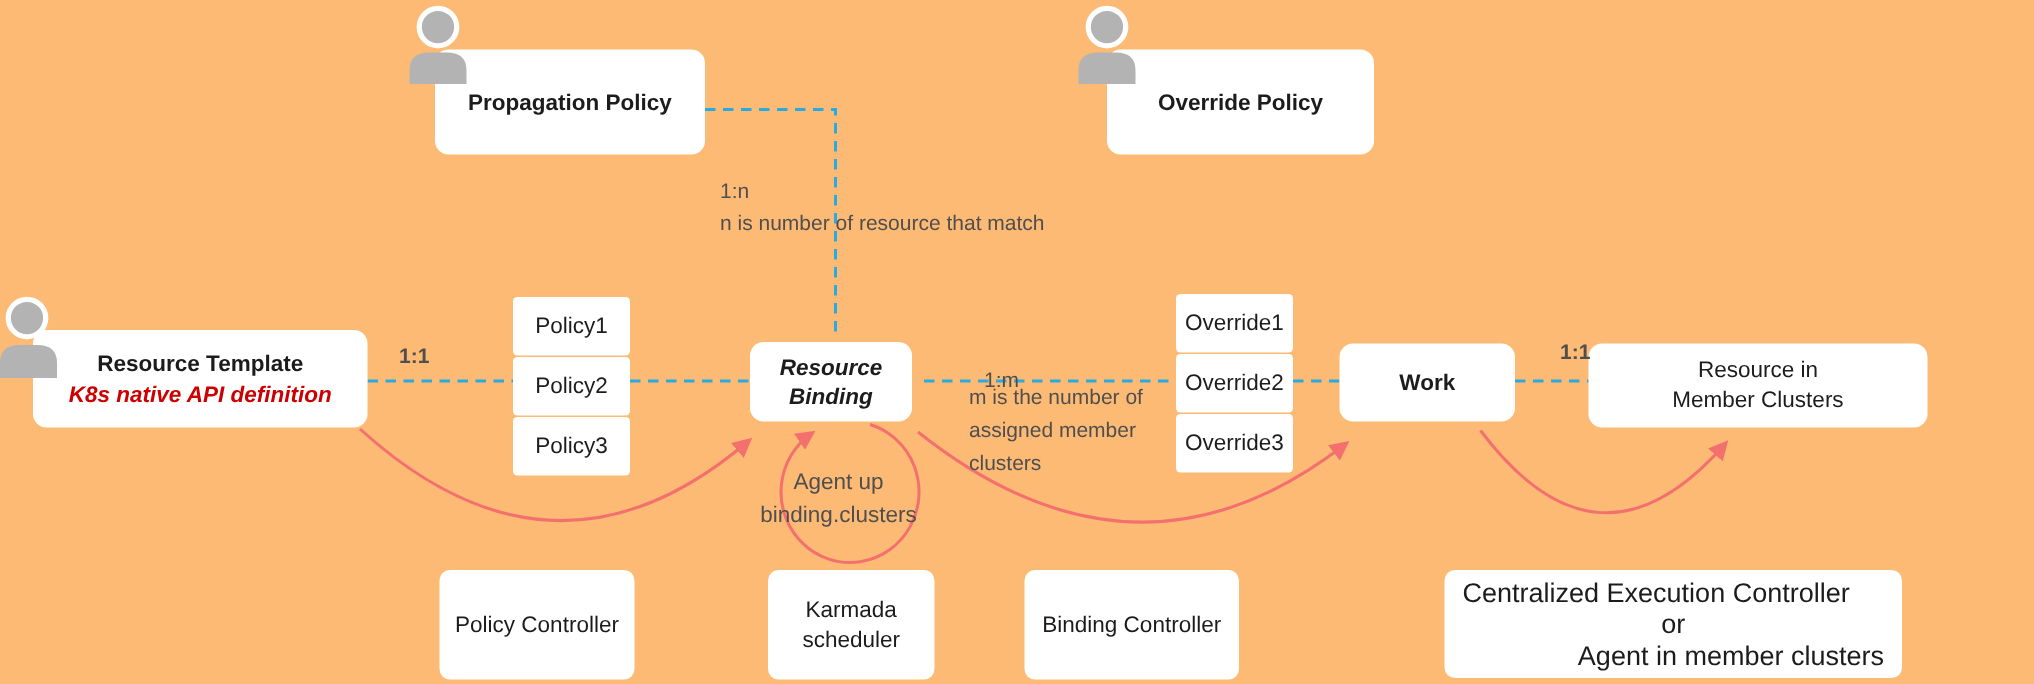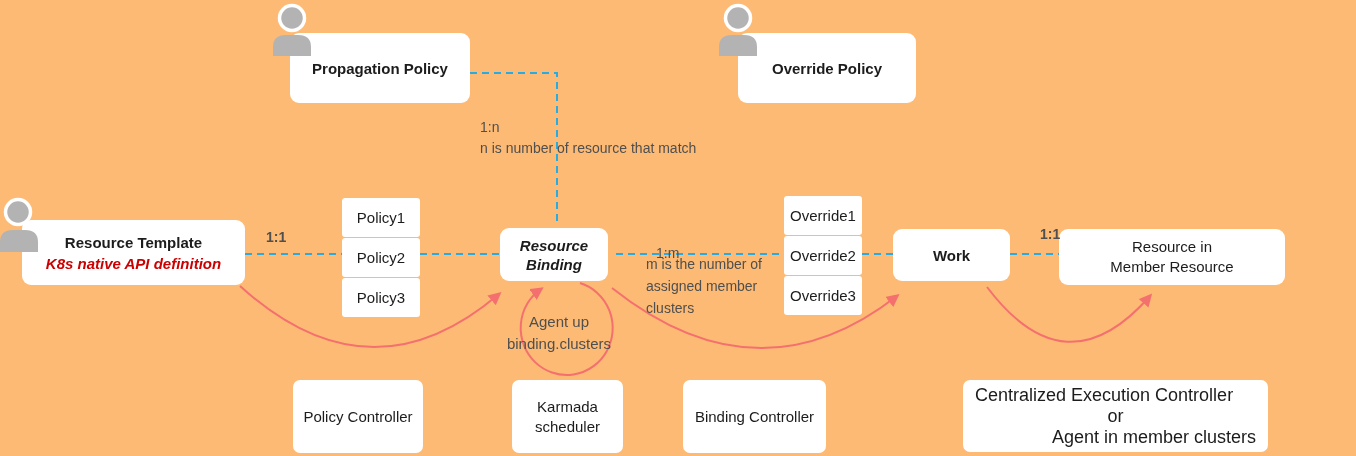"Member Resource" div { text: Resource -> Clusters }
